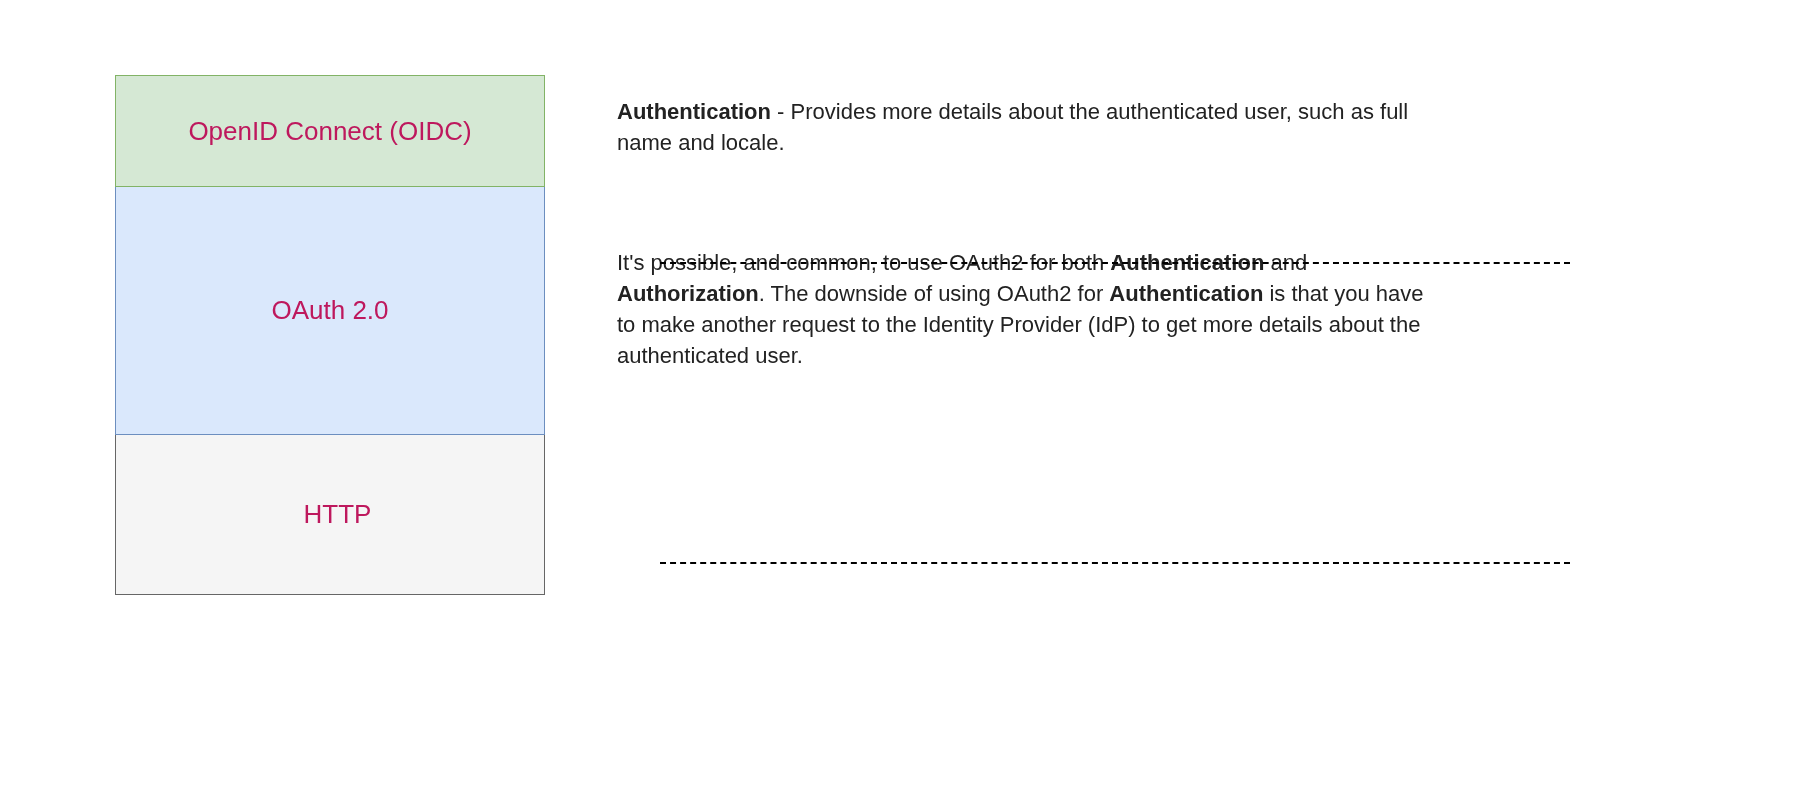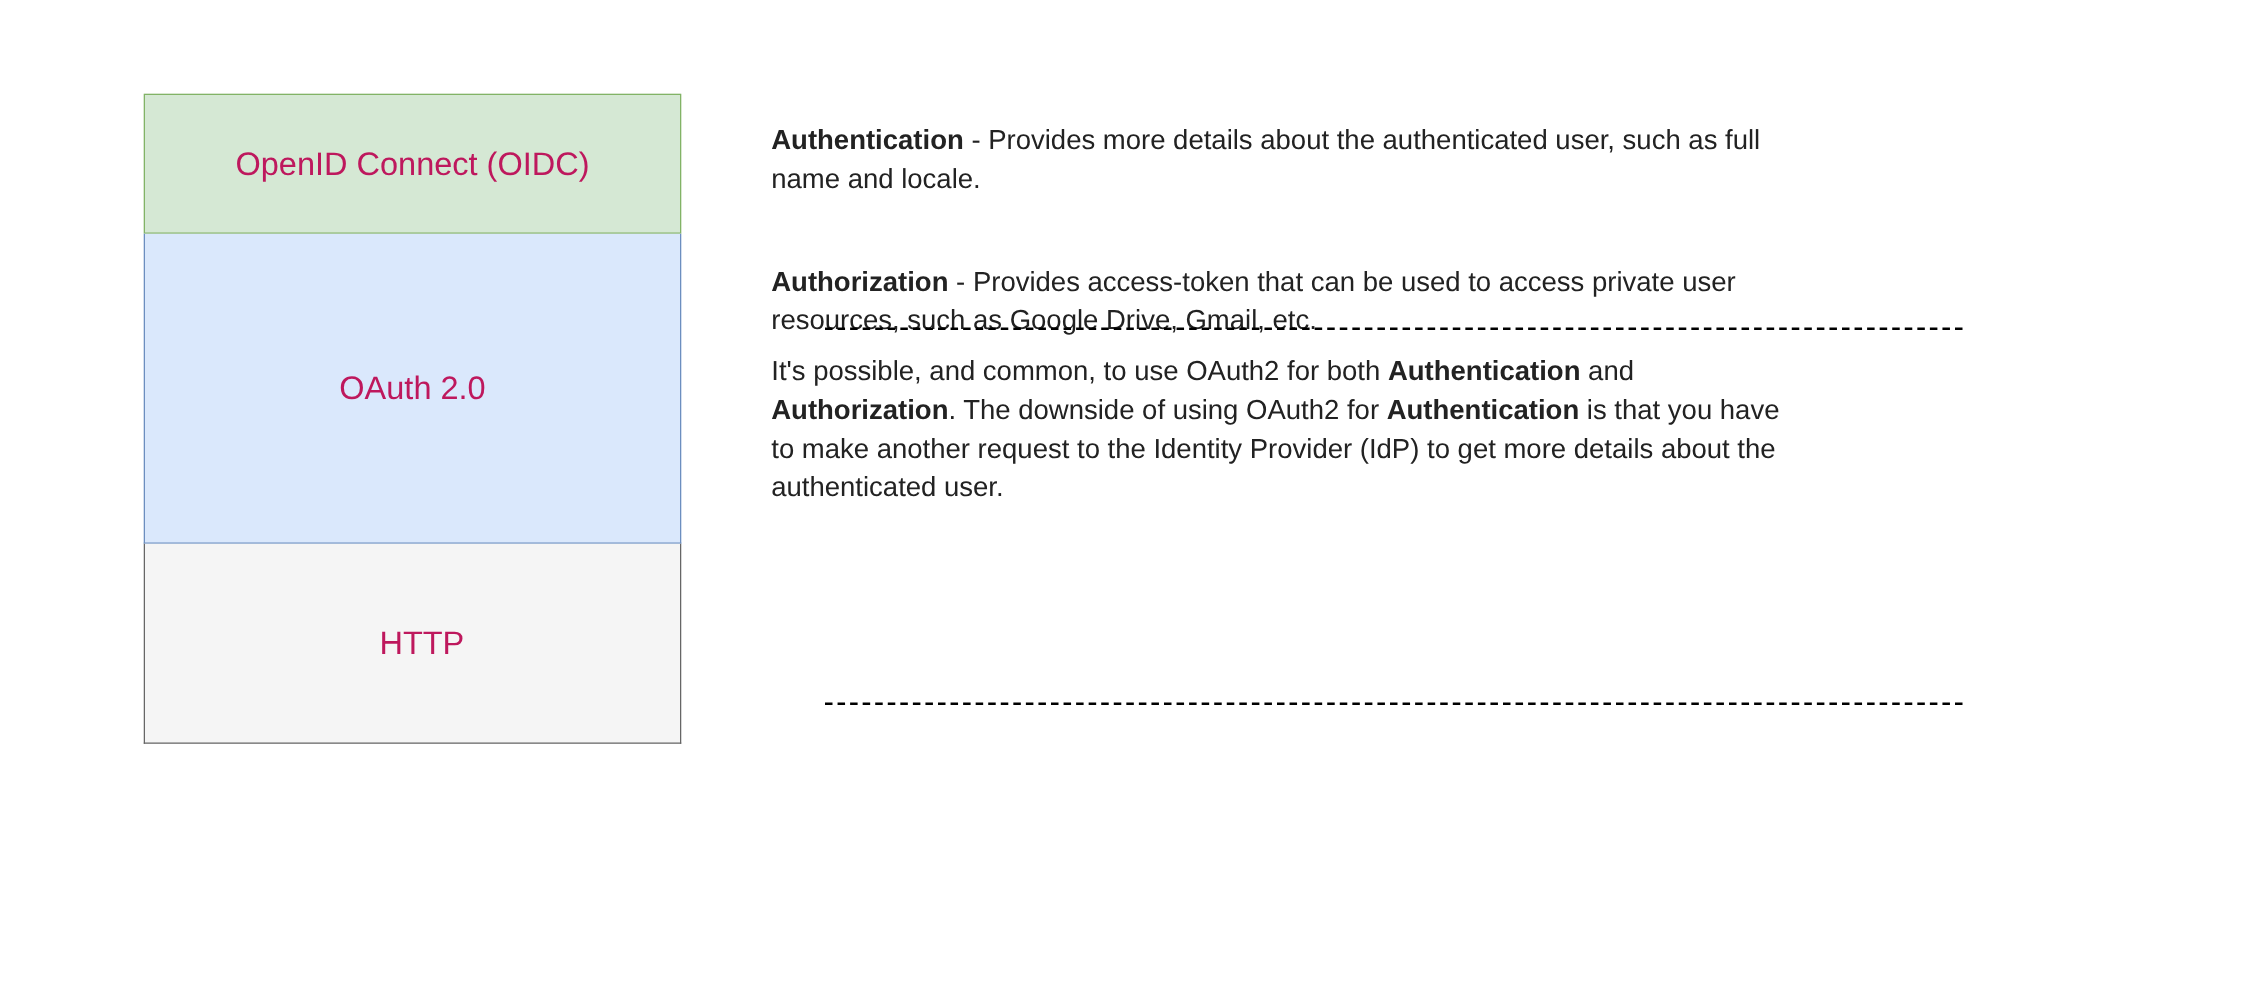"Authorization - Provides access-token" p { html: <p> <strong>Authorization</strong><span> - Provides access-token that can be used to access private user resources, such as Google Drive, Gmail, etc.</span> </p> -> none }
